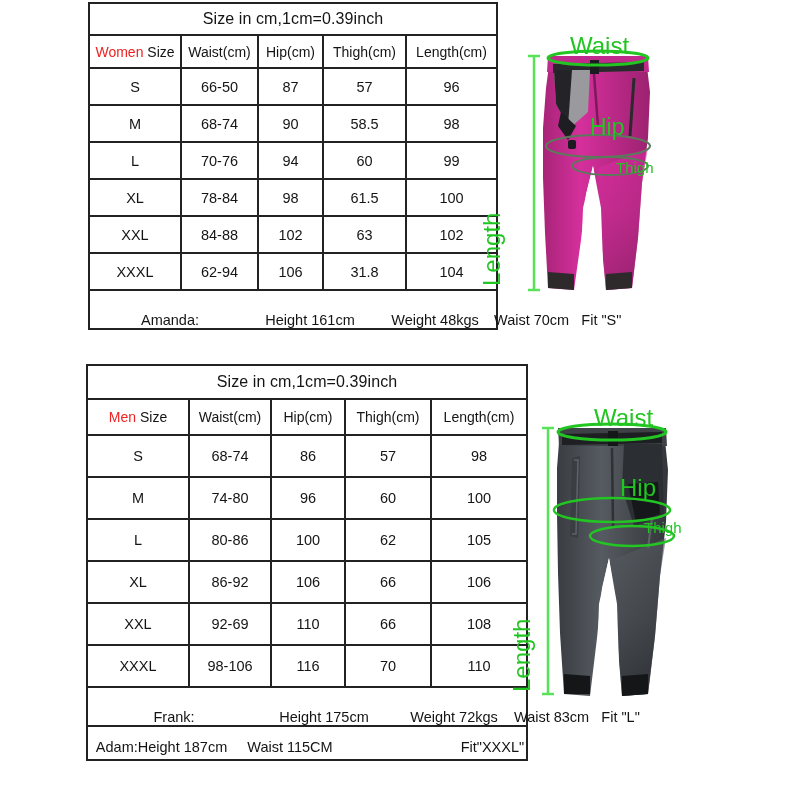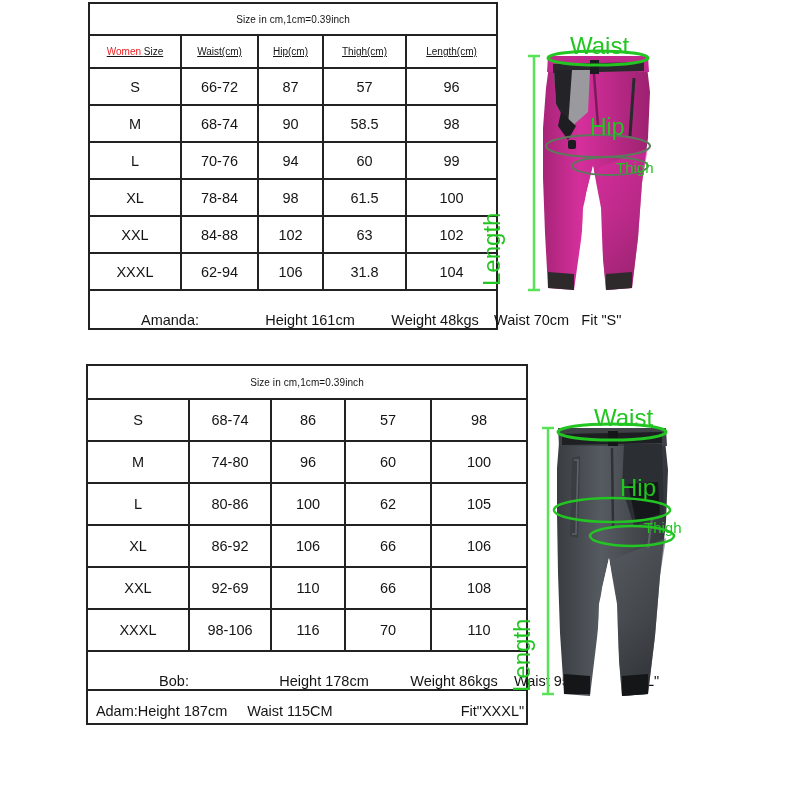"Size in cm,1cm=0.39inch" .chart .title-cell { font-size: 10px -> 16px }
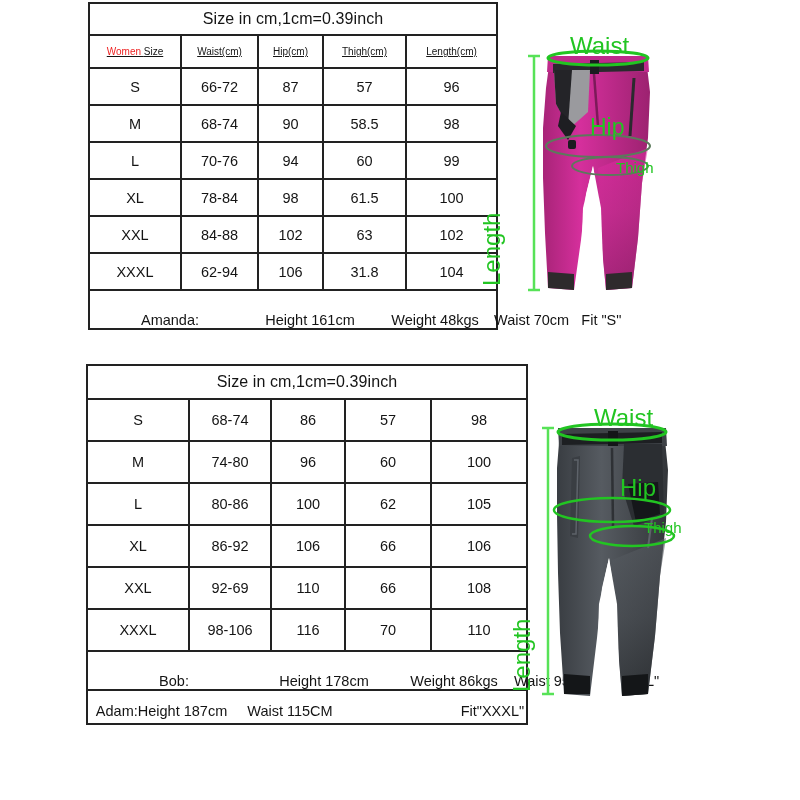"Women Size" .chart .hdr td { font-size: 10px -> 14px; text-decoration: underline -> none }
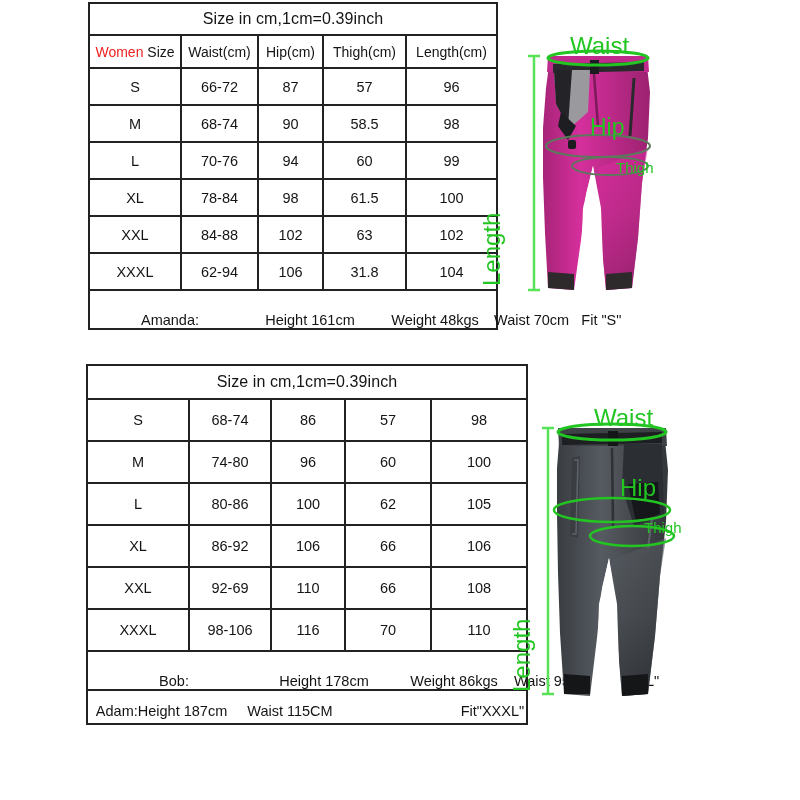"66-72" td { text: 66-72 -> 66-50 }
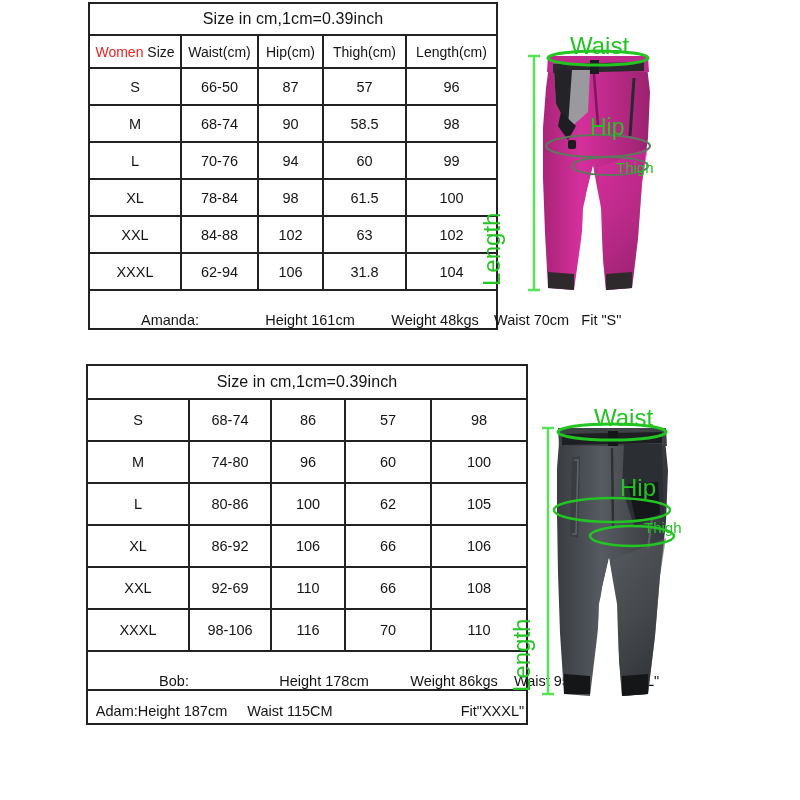"Men Size" tr.hdr { html: none -> <tr> <td><span>Men</span> <span>Size</span></td> <td>Waist(cm)</td> <td>Hip(cm)</td> <td>Thigh(cm)</td> <td>Length(cm)</td> </tr> }
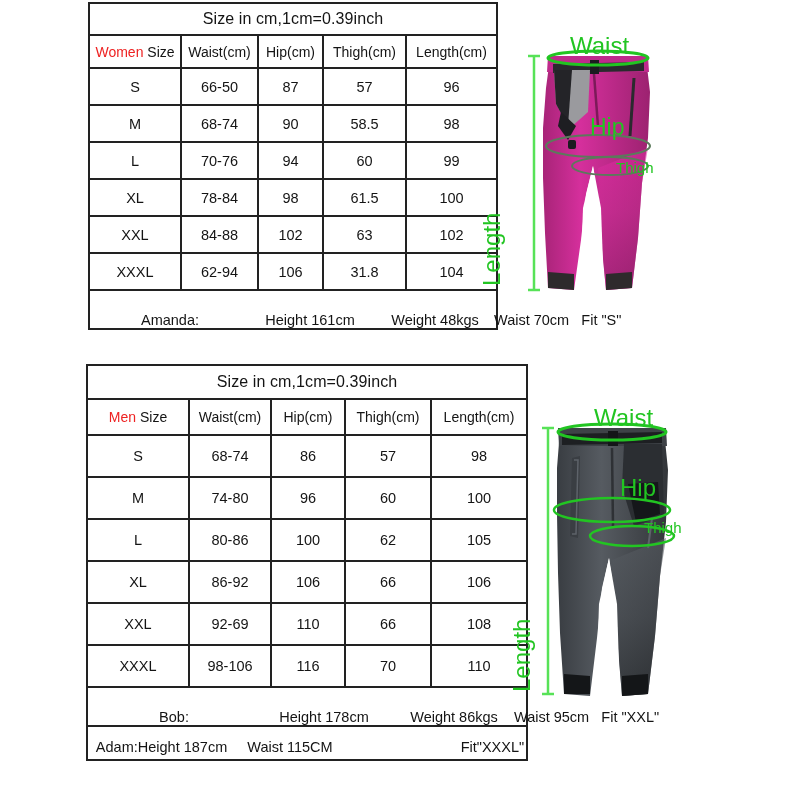"Frank: Height 175cm Weight 72kgs" tr.note { html: none -> <tr> <td><span>Frank:</span><span>Height 175cm</span><span>Weight 72kgs</span><span>Waist 83cm</span>&nbsp;&nbsp; <span>Fit "L"</span></td> </tr> }
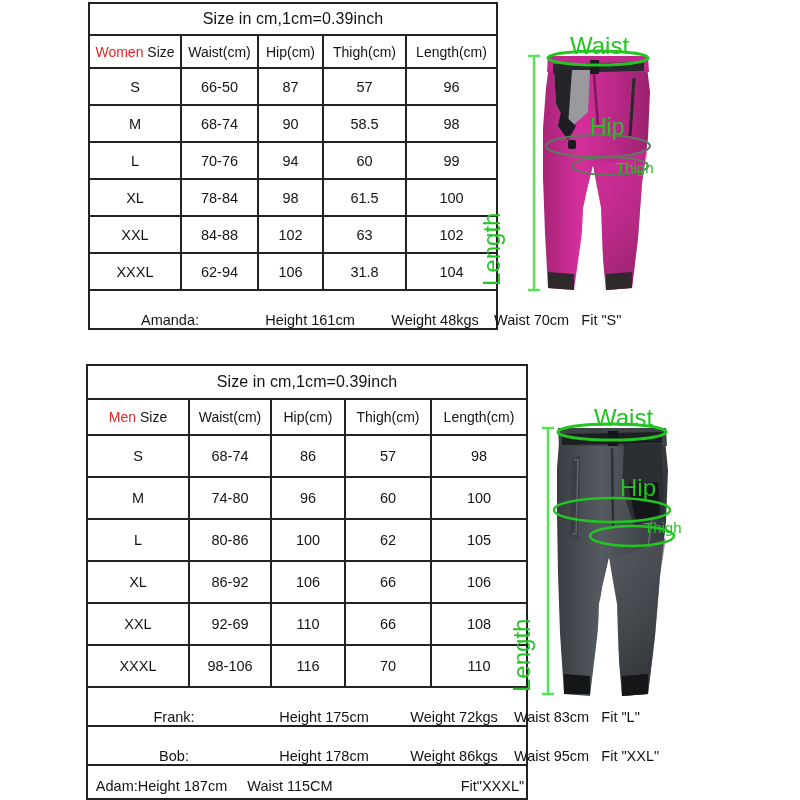"Bob: Height 178cm Weight 86kgs" tr.note { html: <tr> <td><span>Bob:</span><span>Height 178cm</span><span>Weight 86kgs</span><span>Waist 95cm</span>&nbsp;&nbsp; <span>Fit "XXL"</span></td> </tr> -> none }
